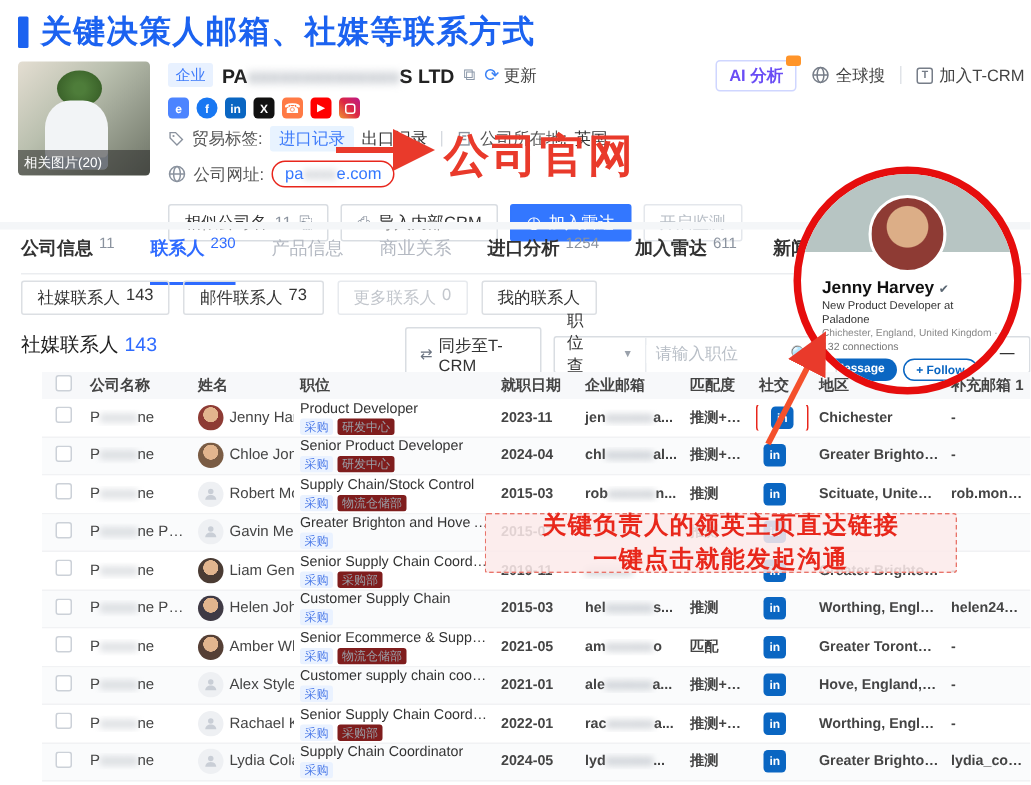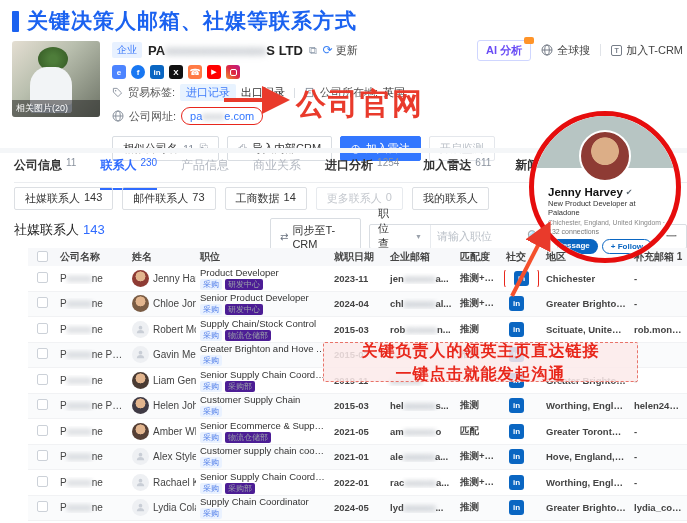"工商数据" span.chip { html: <span> <span>工商数据</span> <span>14</span> </span> -> none }
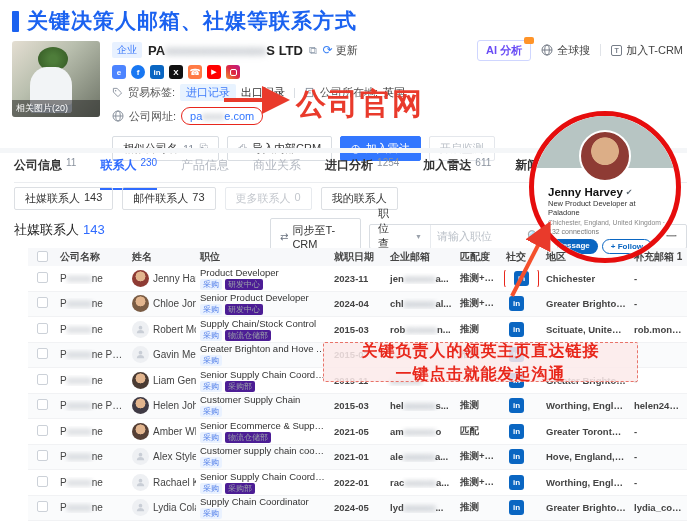"研发中心" .tag-g { background: #4c1d95 -> #7f1d1d }
